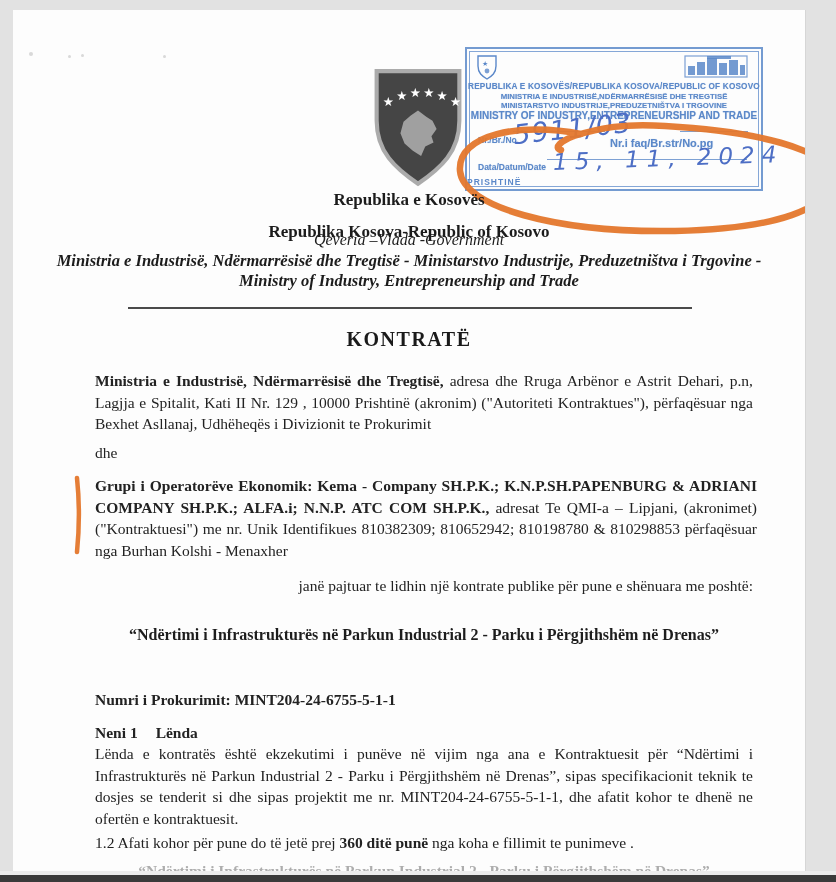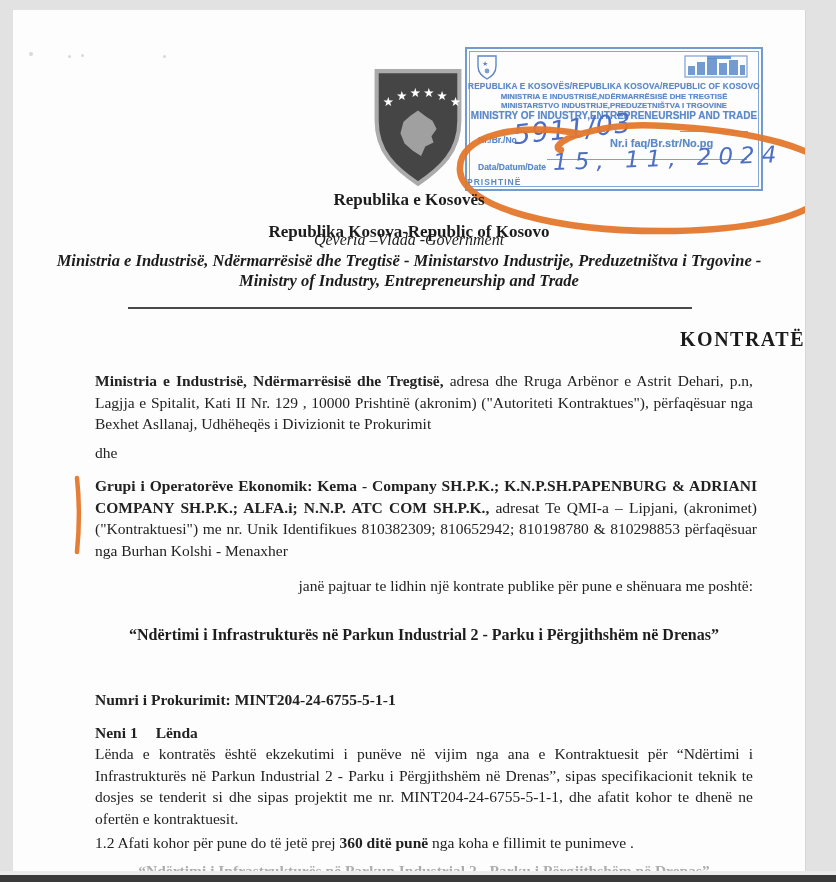"KONTRATË" .doc-title { text-align: right -> center }
